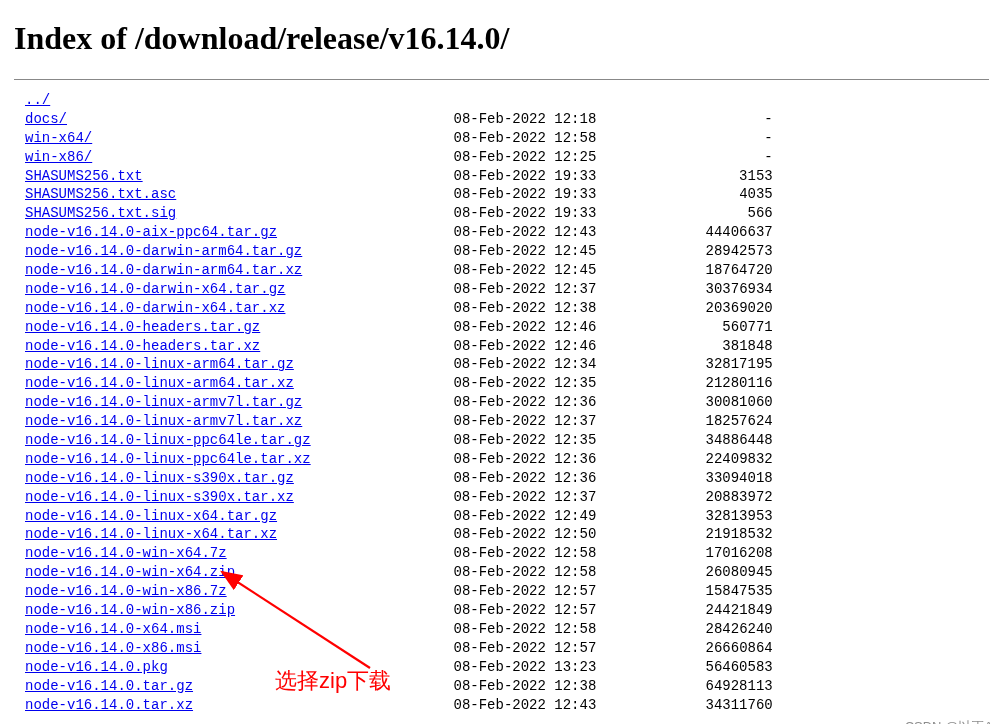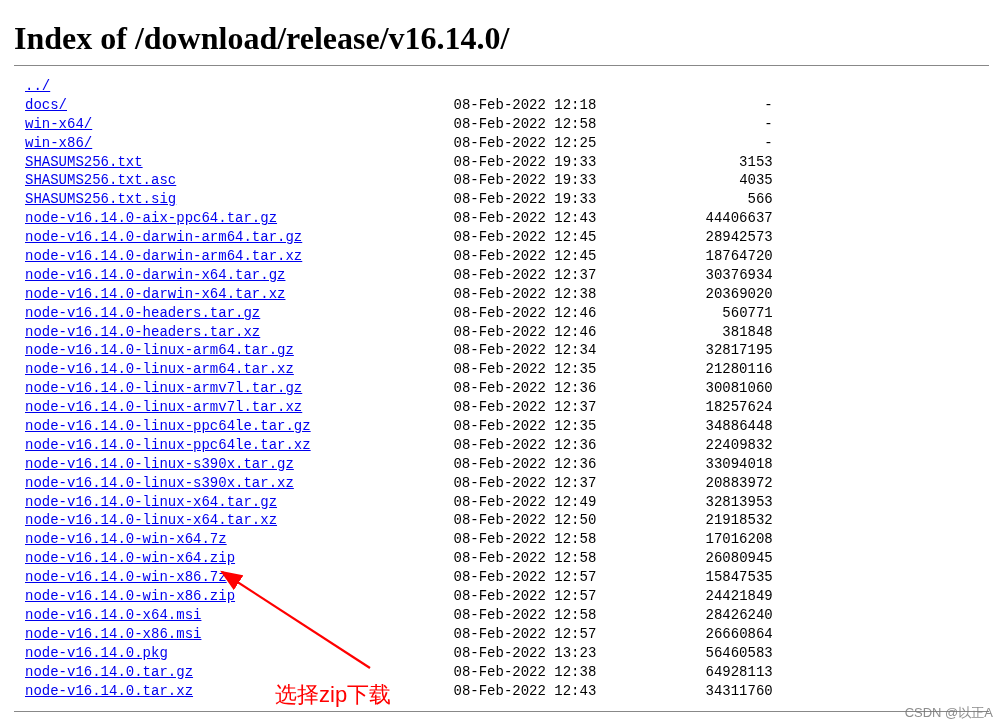"Index of /download/release/v16.14.0/" h1 { margin: 10px 0 8px 0 -> 10px 0 22px 0 }
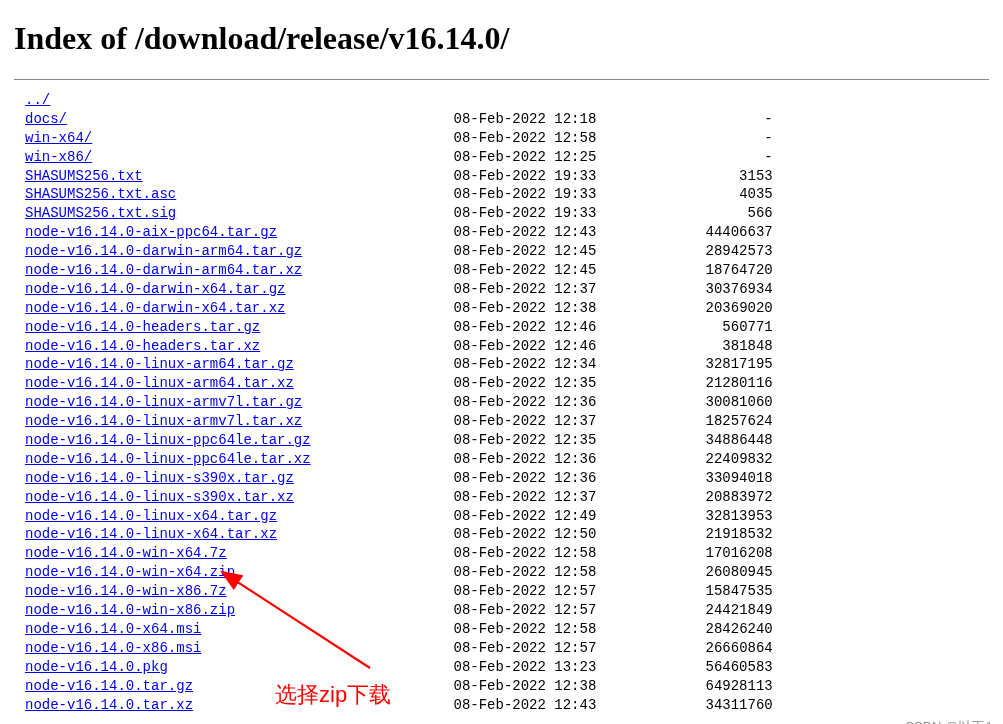"选择zip下载" .annotation { top: 680px -> 666px }
